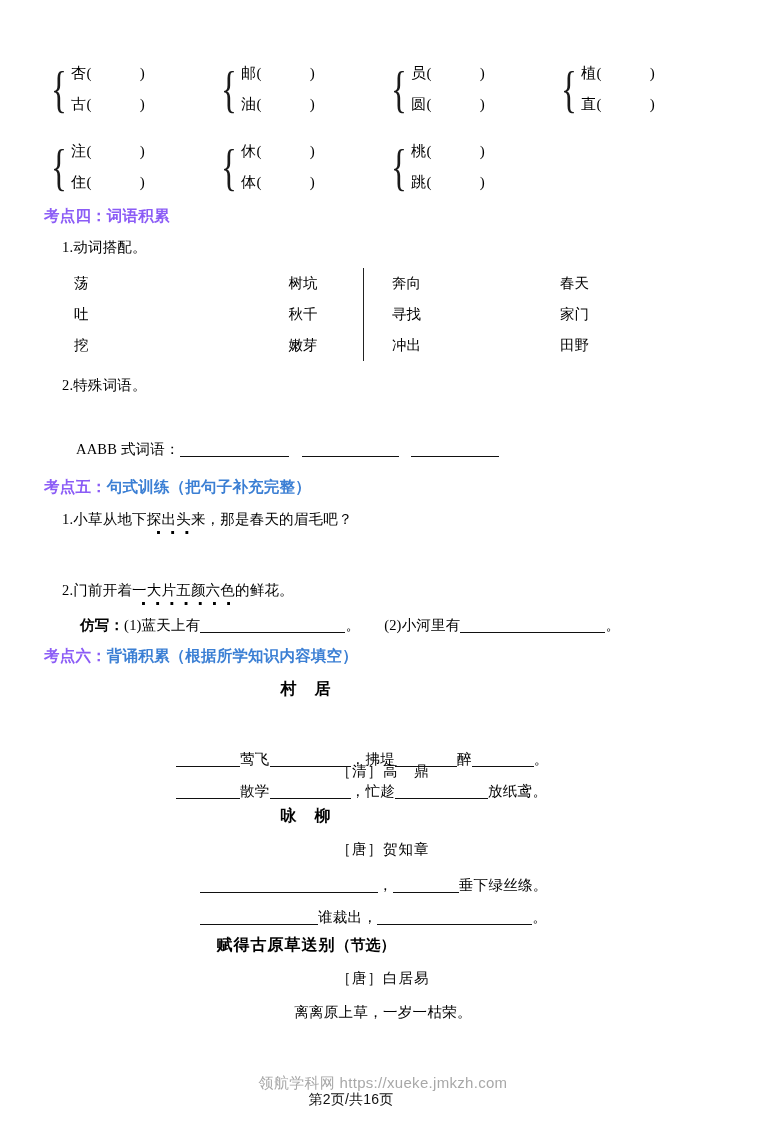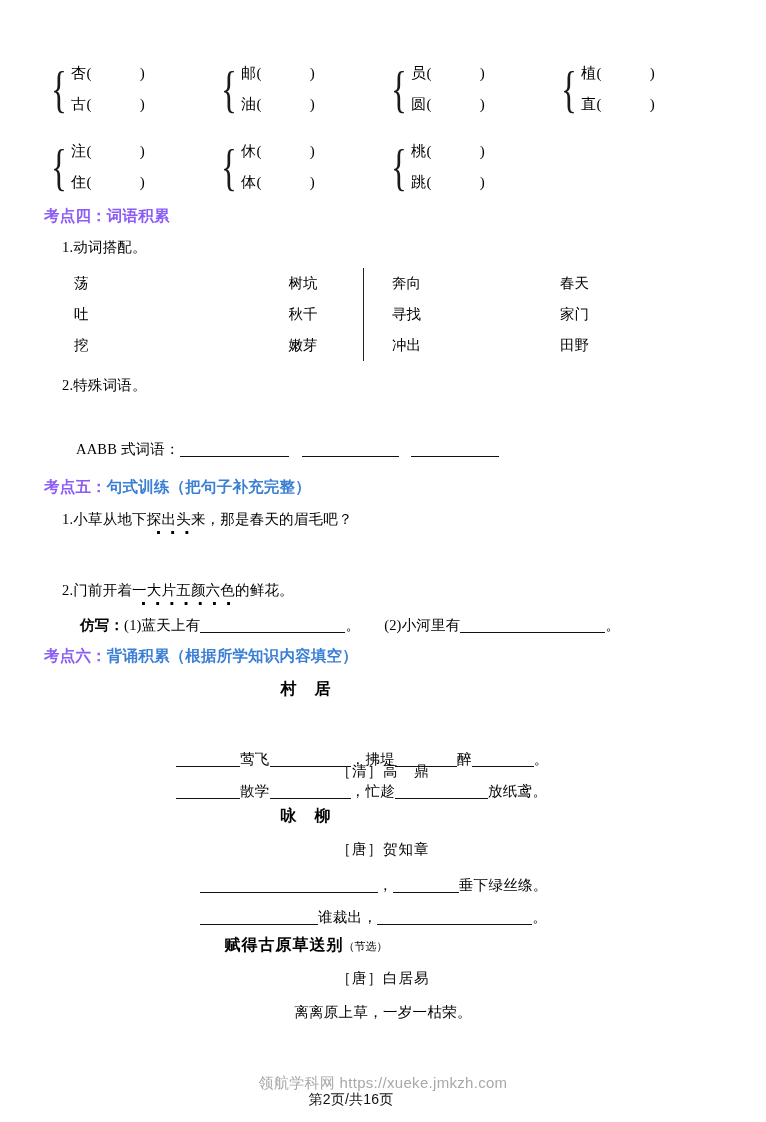"（节选）" span { font-size: 11px -> 15px; font-weight: normal -> bold }
